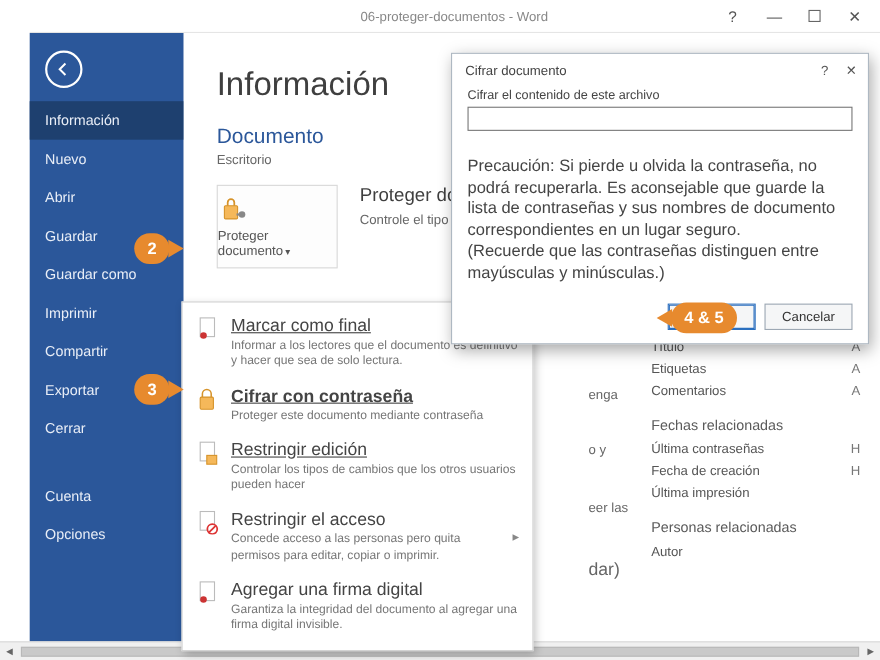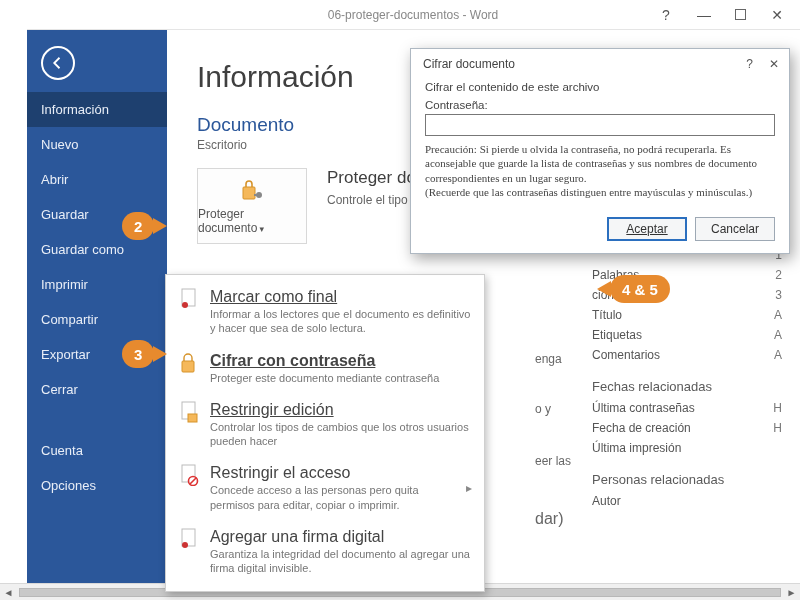"Contraseña:" label { html: <label>Contraseña:</label> -> none }
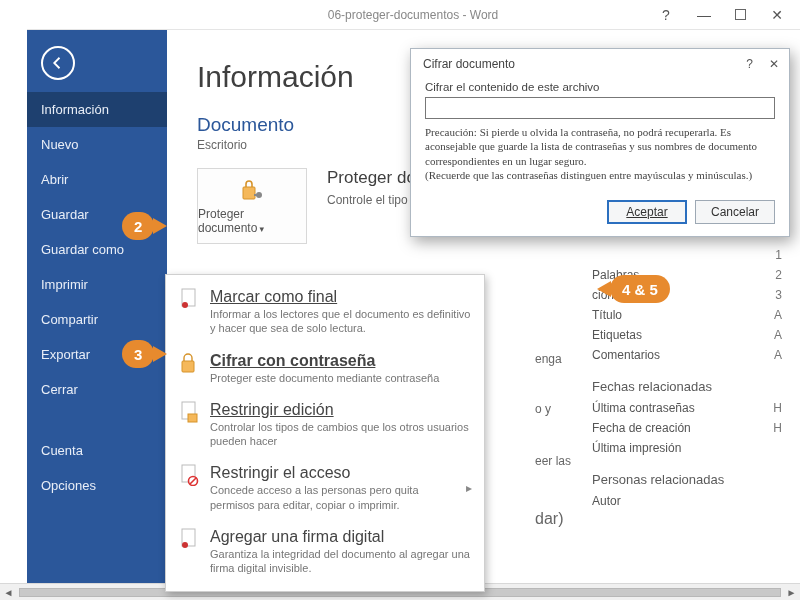"Precaución: Si pierde u olvida" .dlg-warn { font-family: Liberation Serif, serif -> none; font-size: 11px -> 15px; margin-top: 6px -> 22px }
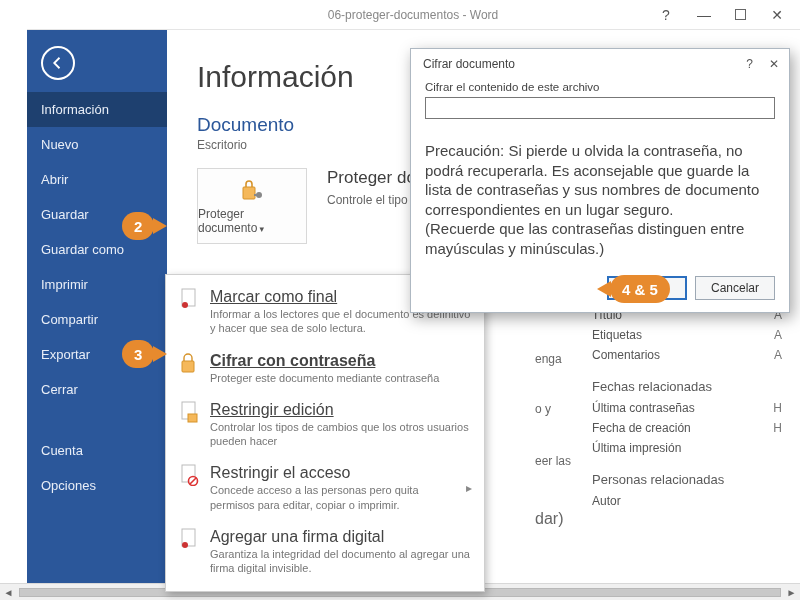"Proteger documento ▾" .protect-btn { align-items: center -> none }
